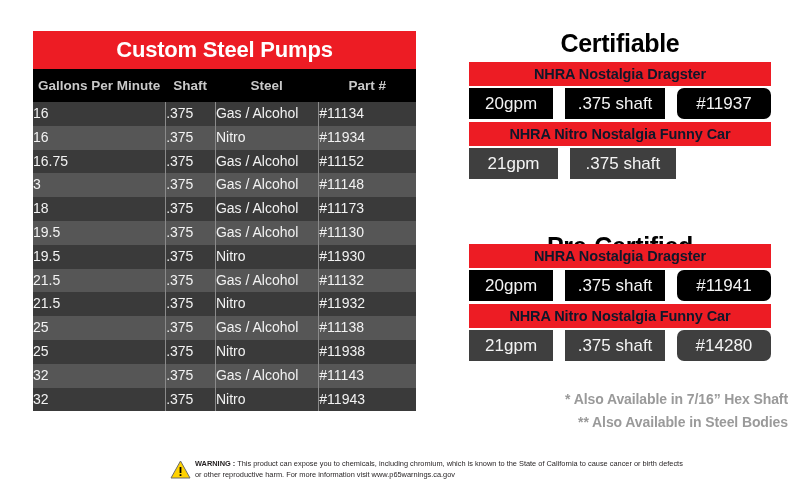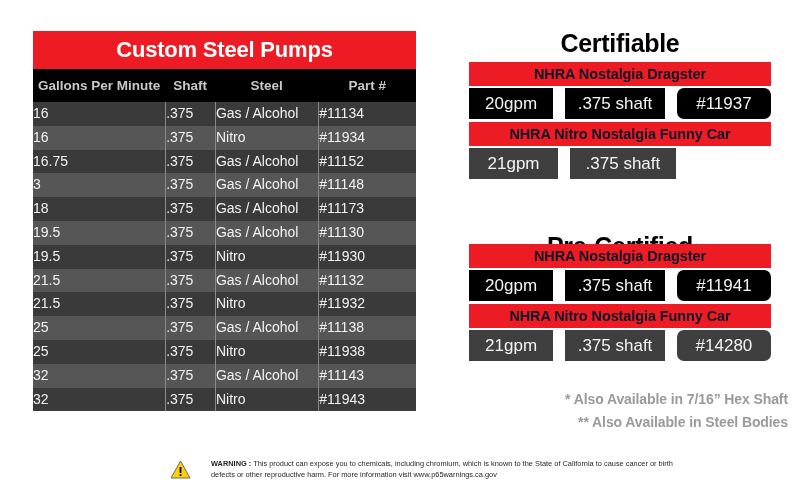"WARNING : This product can" #p65-warning { gap: 20px -> 4px }
